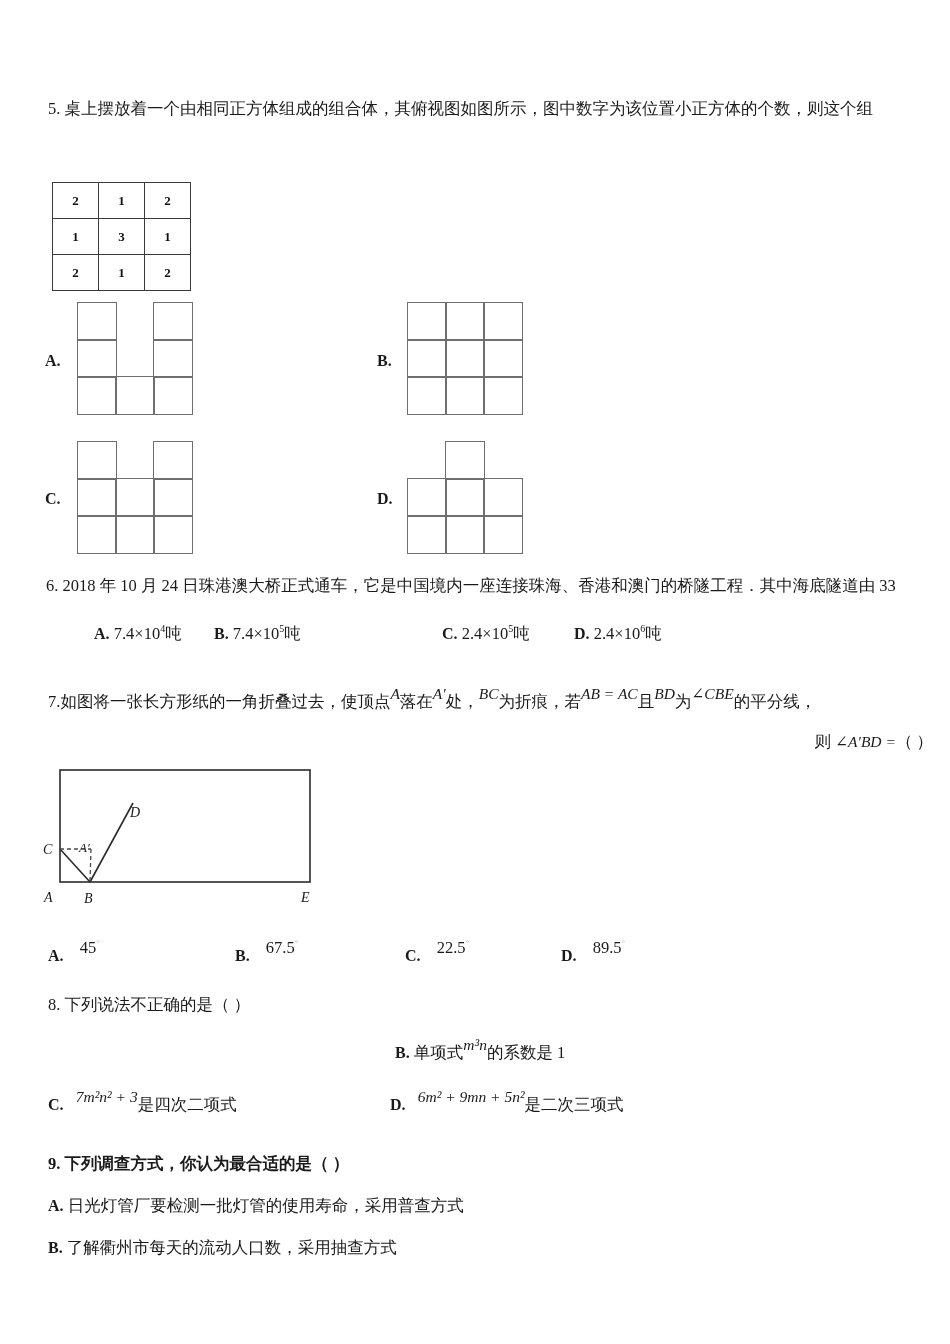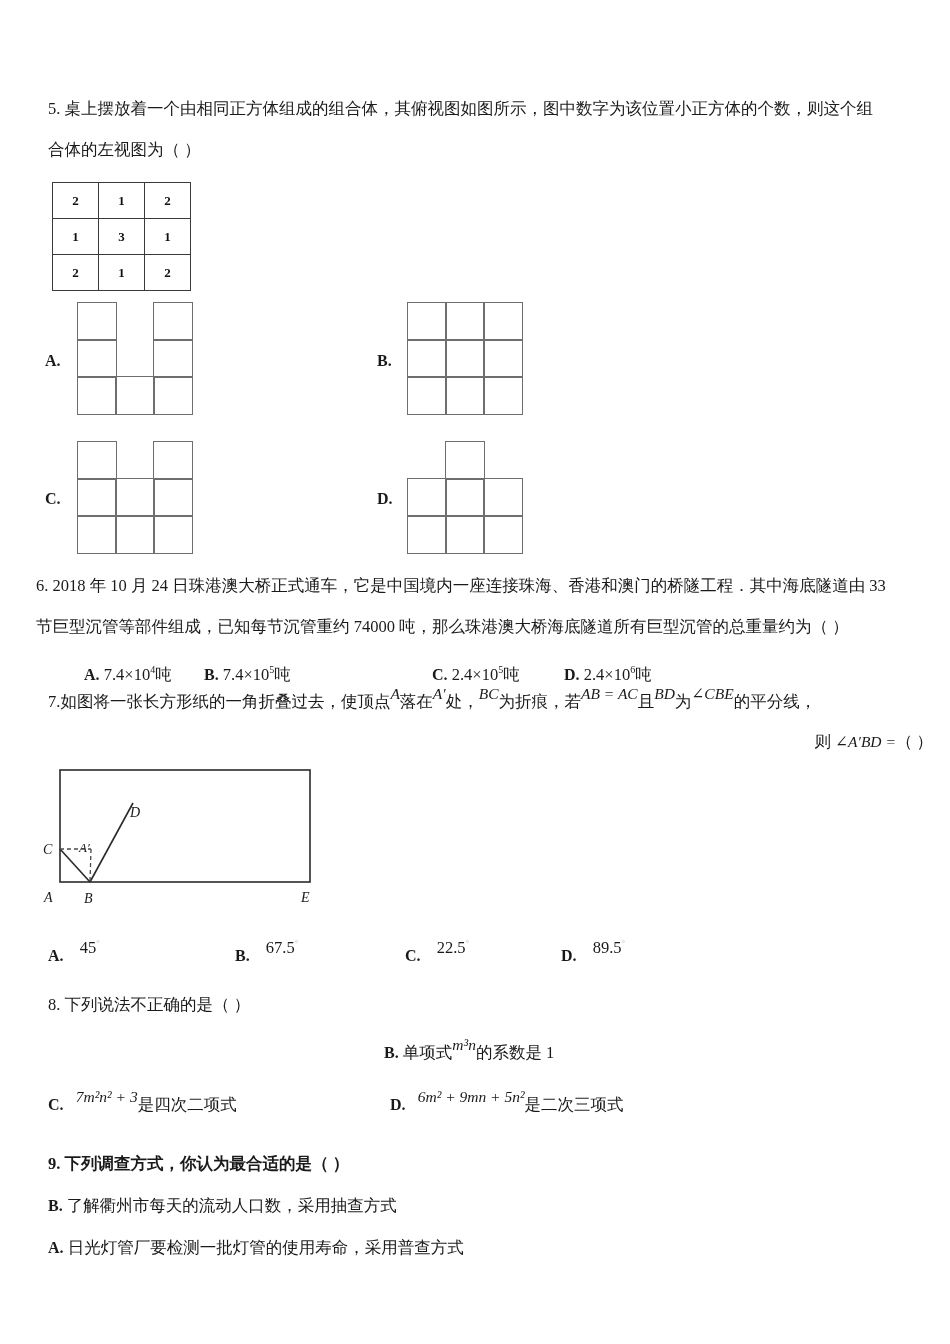"合体的左视图为（ ）" div.stem { html: <div> <span>合体的左视图为（ ）</span> </div> -> none }
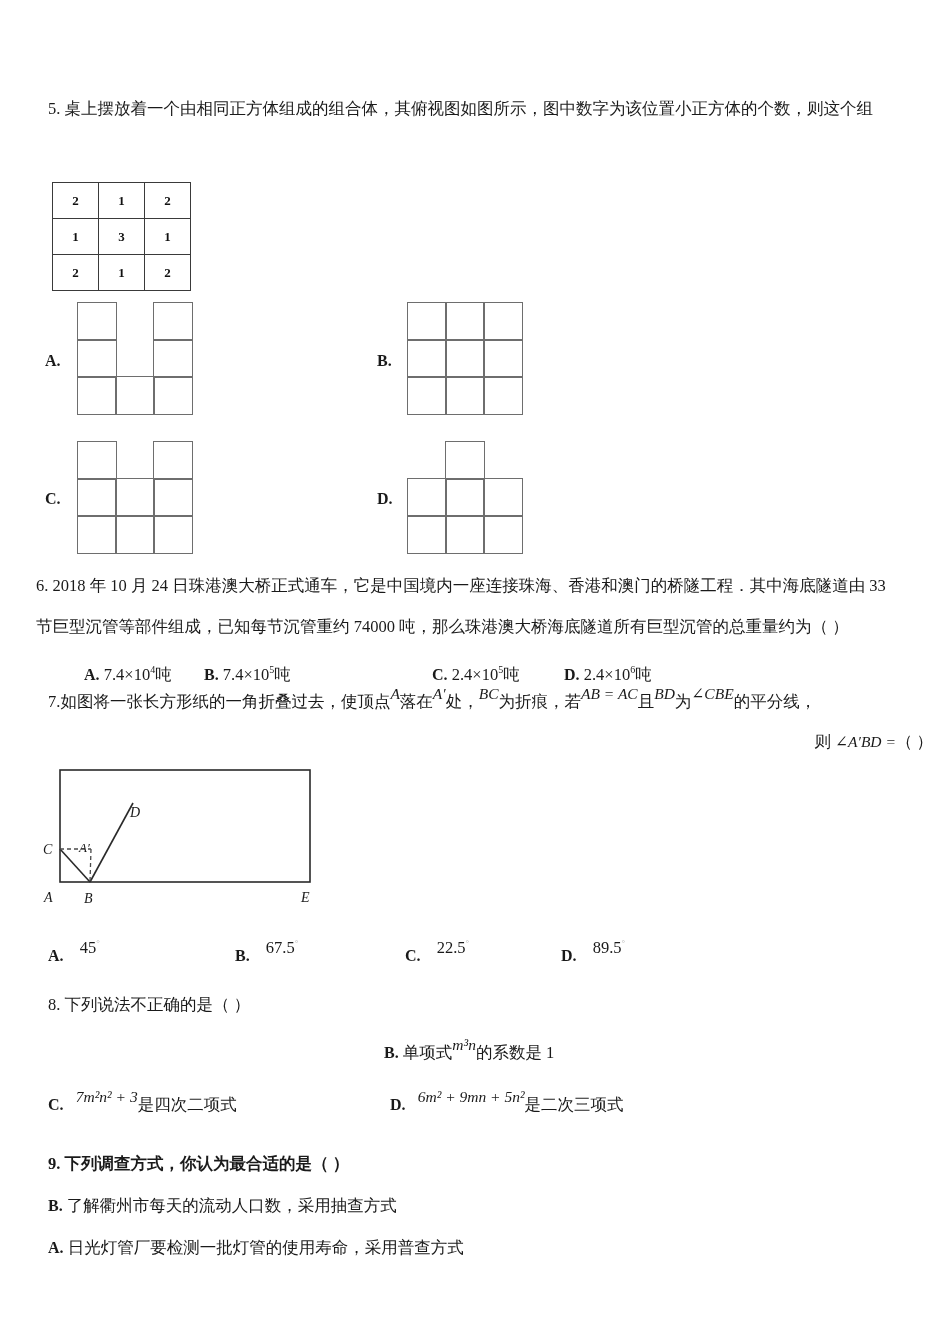"6. 2018 年 10 月" div { left: 36px -> 46px }
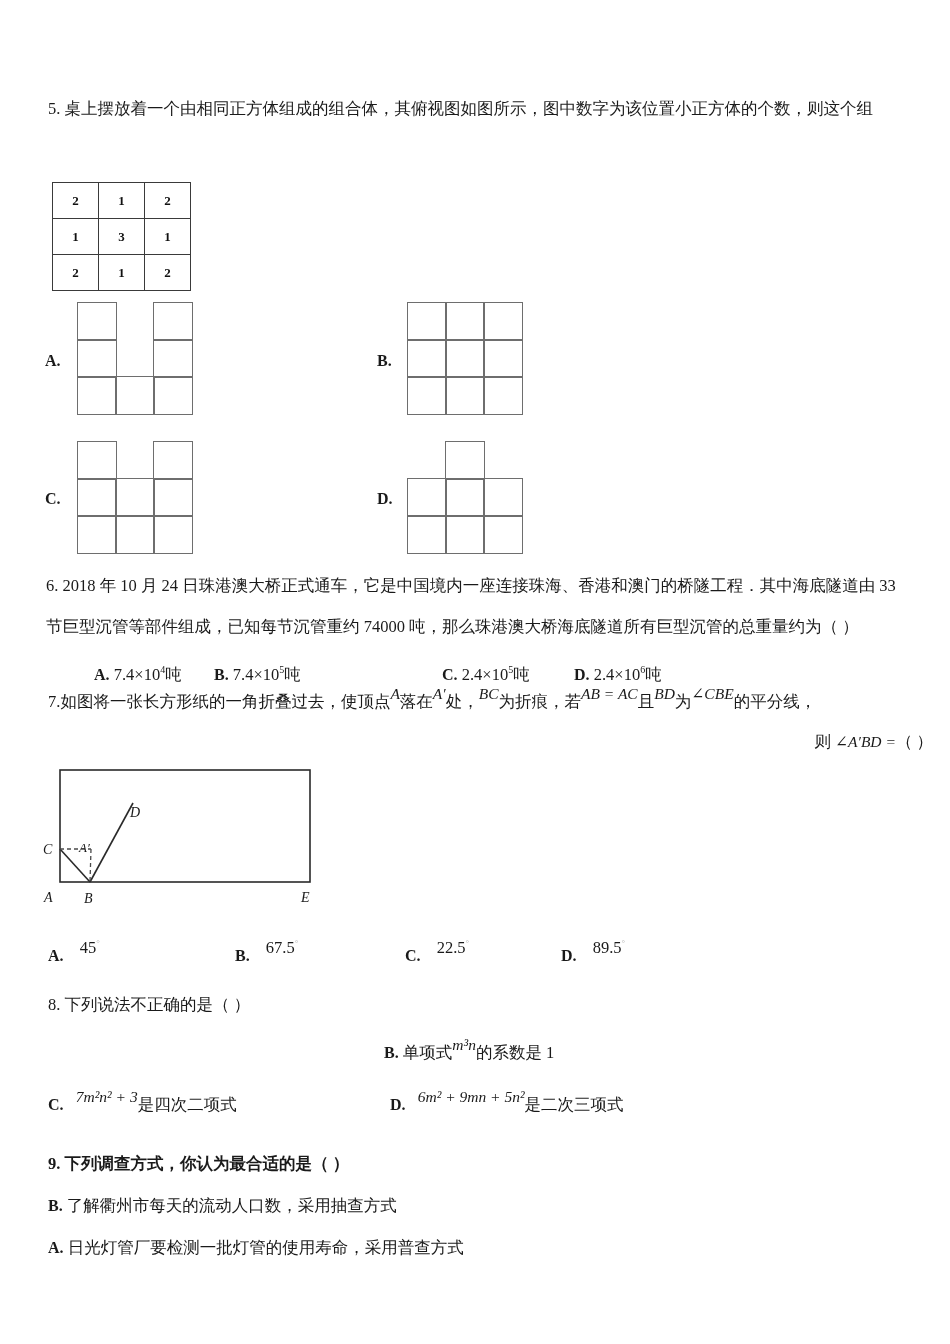"节巨型沉管等部件组成，已知每节沉管重约 74000" div.stem { html: <div> <span>节巨型沉管等部件组成，已知每节沉管重约 74000 吨，那么珠港澳大桥海底隧道所有巨型沉管的总重量约为（ ）</span> </div> -> none }
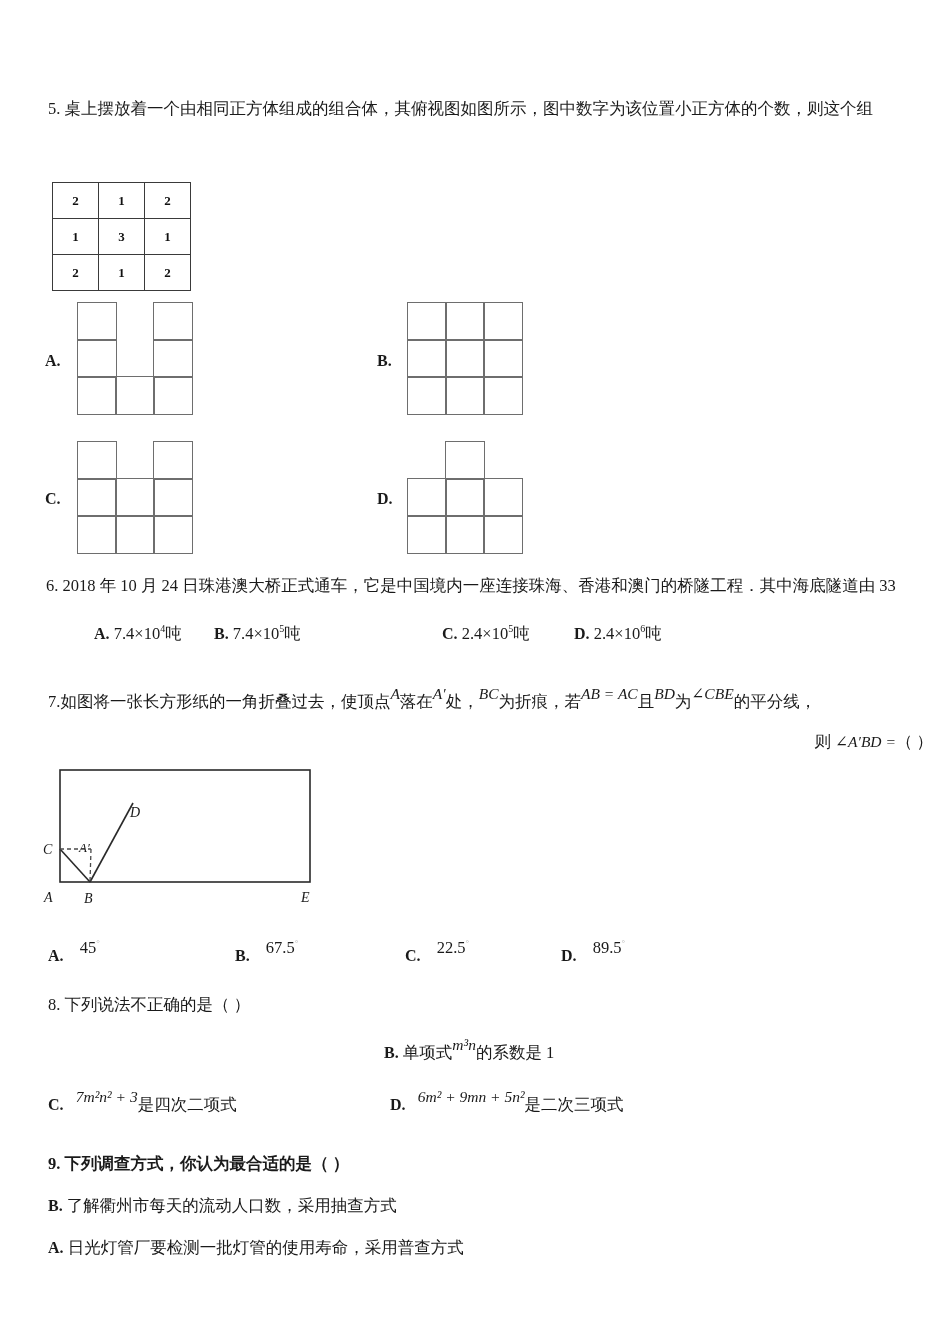"B. 单项式m³n的系数是 1" div.opt-item { left: 336px -> 347px }
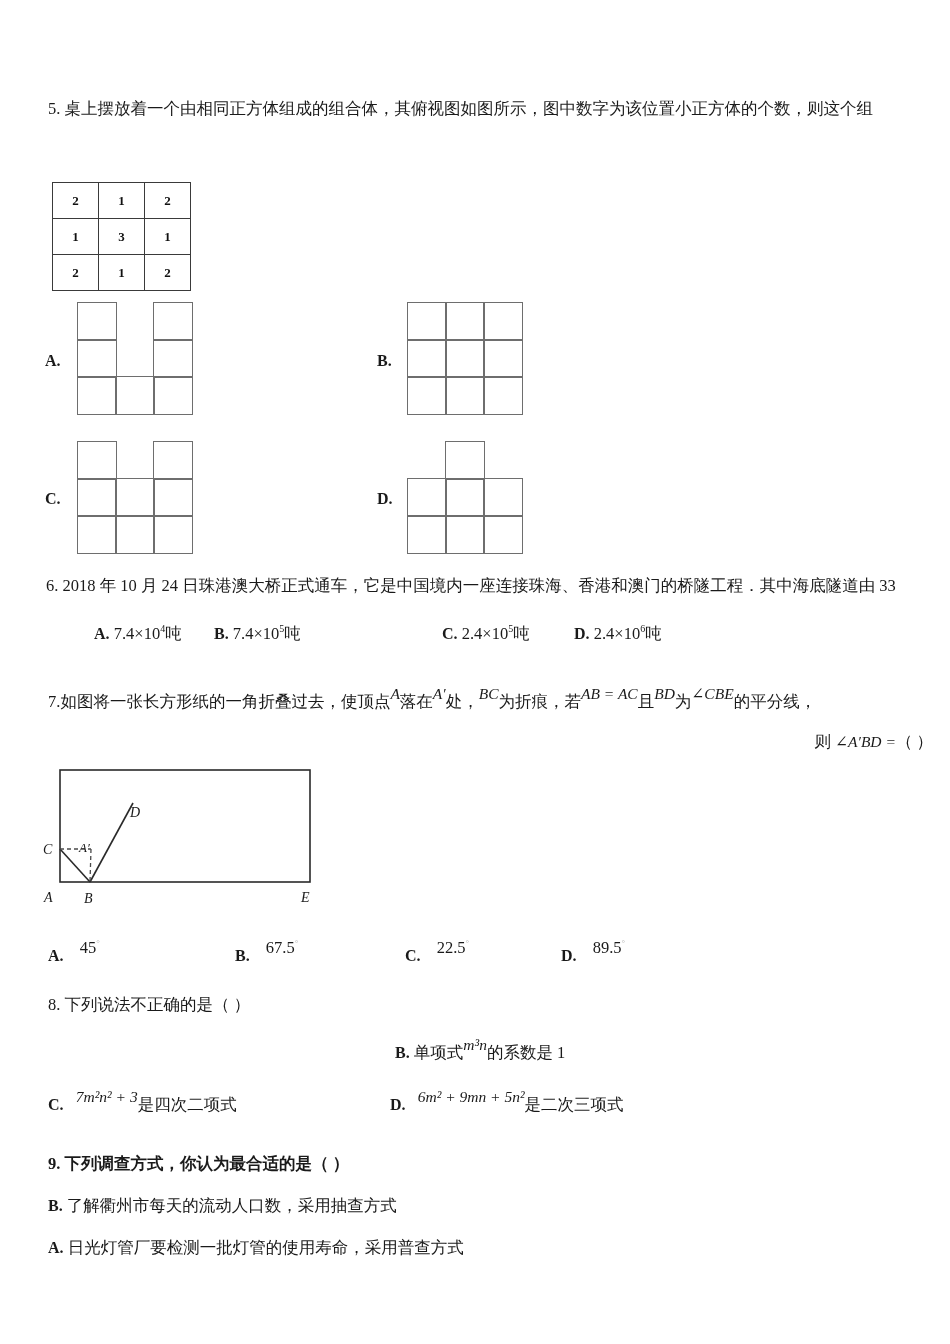"B. 了解衢州市每天的流动人口数，采用抽查方式" div.stem { order: before "A. 日光灯管厂要检测一批灯管的使用寿命，采用普查方式" -> after "A. 日光灯管厂要检测一批灯管的使用寿命，采用普查方式" }
